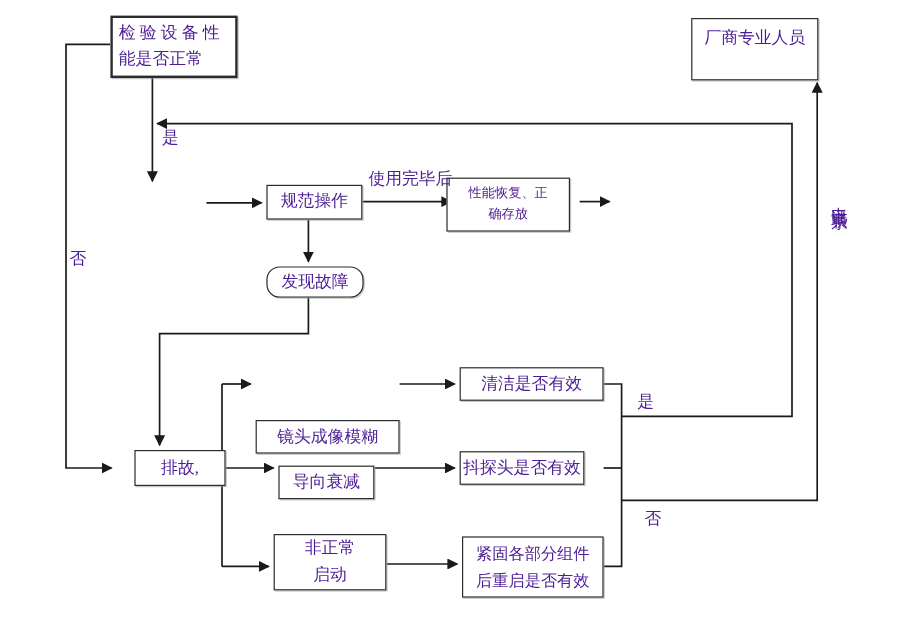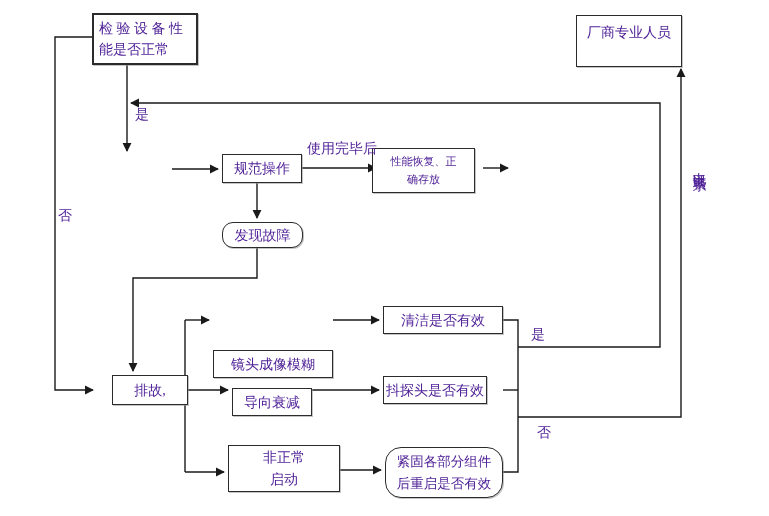"非正常" div.node { width: 112px -> 94px }
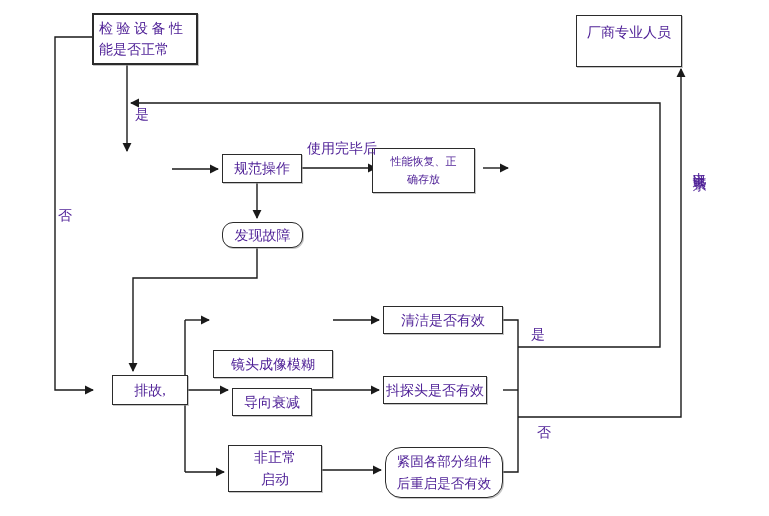"紧固各部分组件" div.node { border-radius: 16px -> none }
